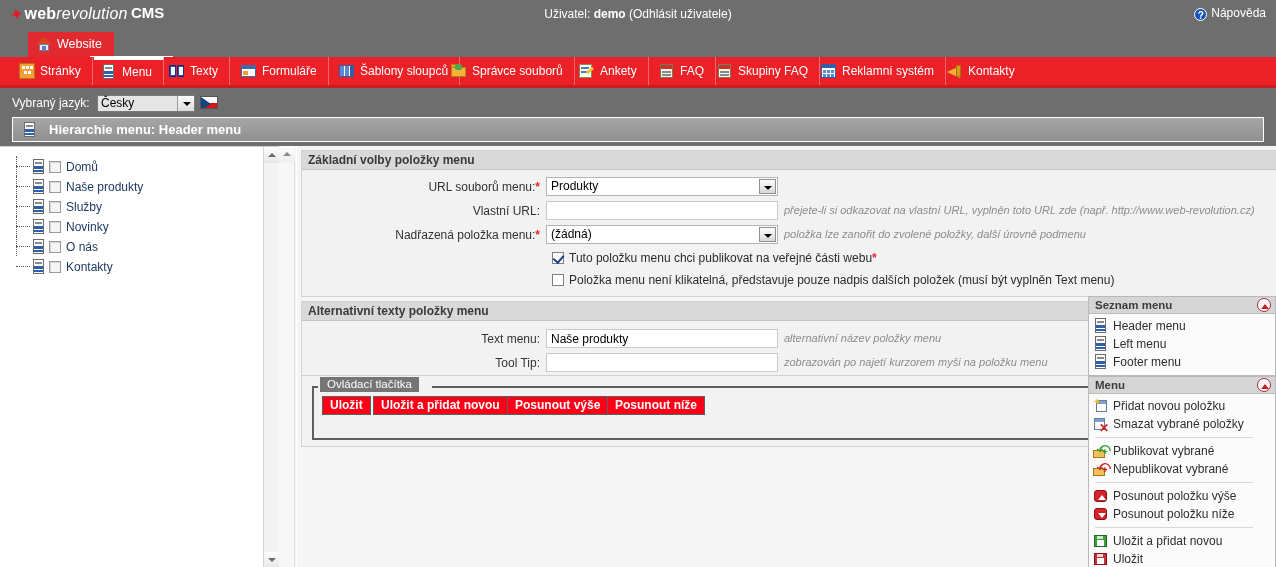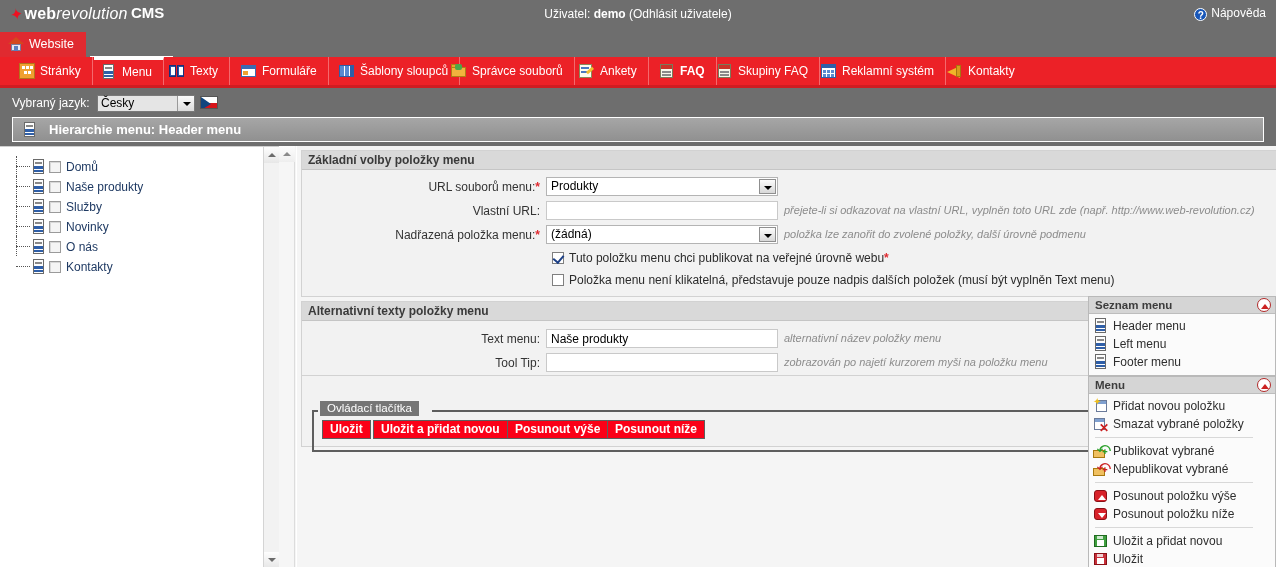"Website" div.tab1 { left: 0 -> 28px }
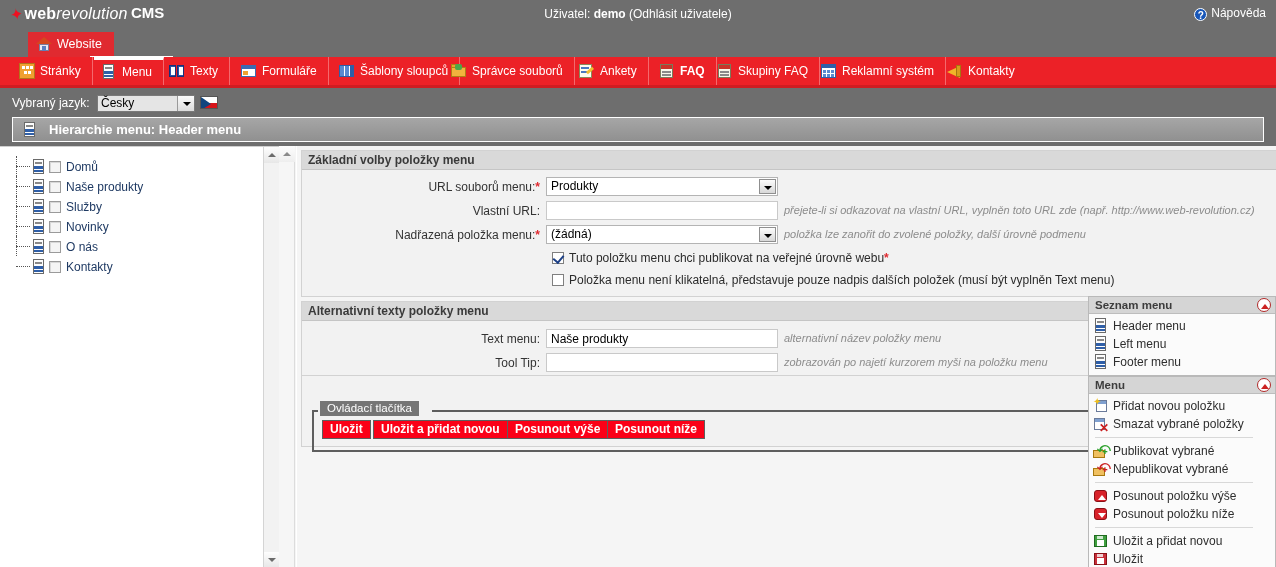"FAQ" div.tab2 { font-weight: bold -> none }
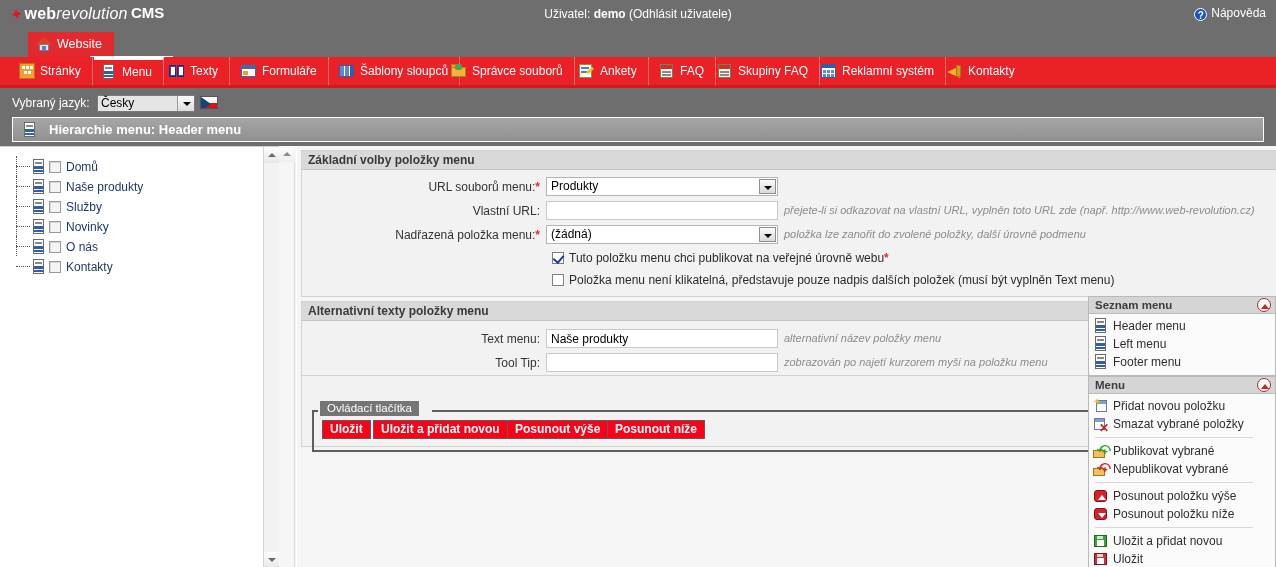"Tuto položku menu chci publikovat" span { text: úrovně -> části }
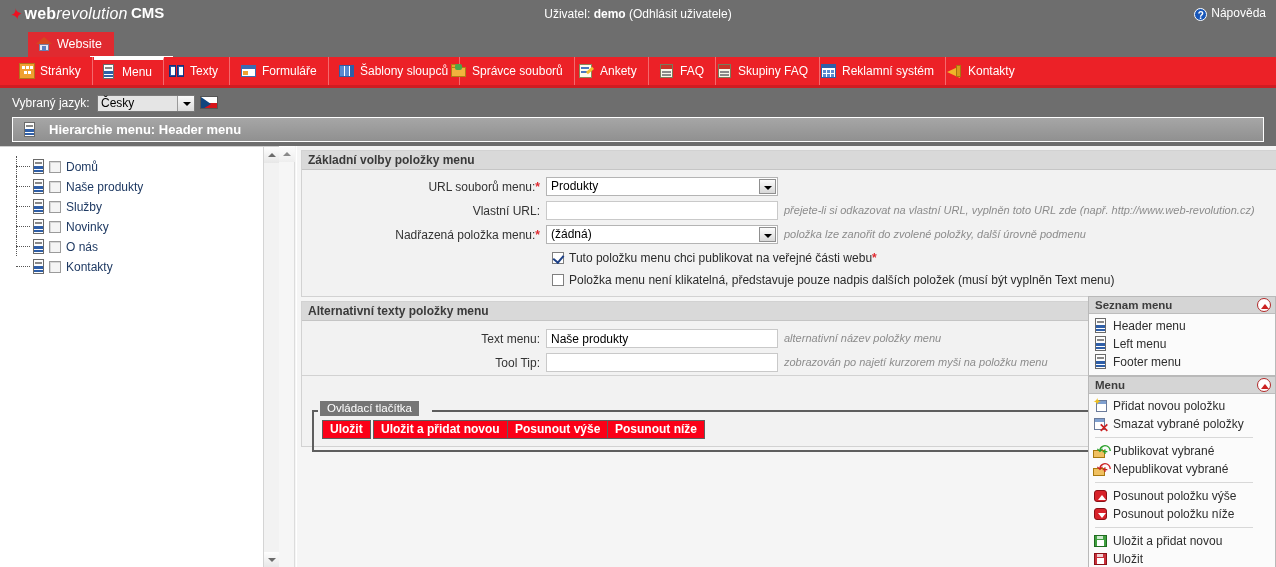"Ovládací tlačítka" .btnfieldset { height: 42px -> 54px; margin-top: 24px -> none }
